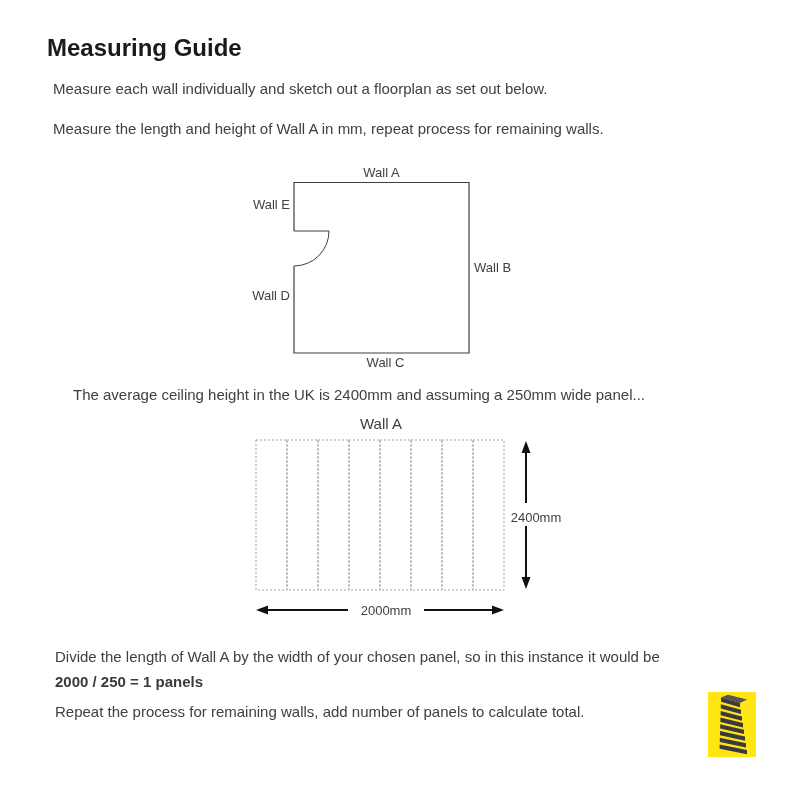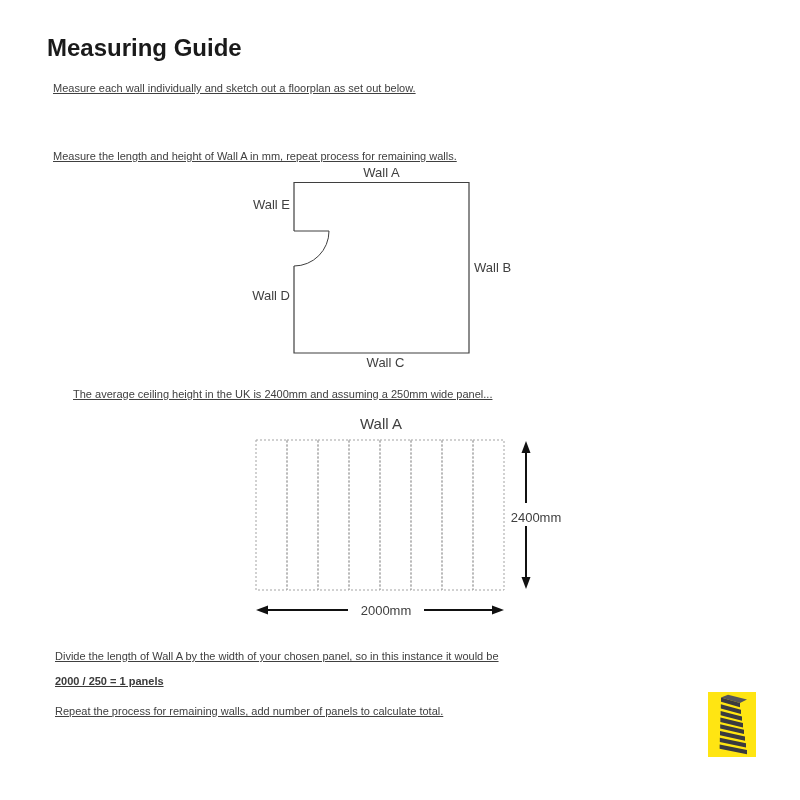"Measure each wall individually and" .body-text { font-size: 11px -> 15px; text-decoration: underline -> none }
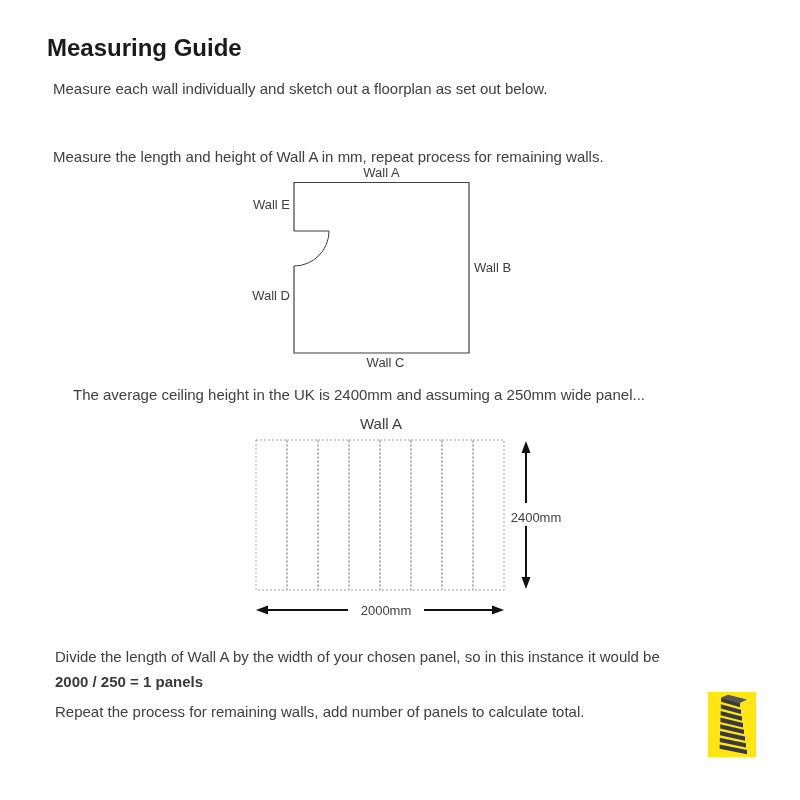"Measure the length and height" .p-intro2 { margin-top: 28px -> none }
